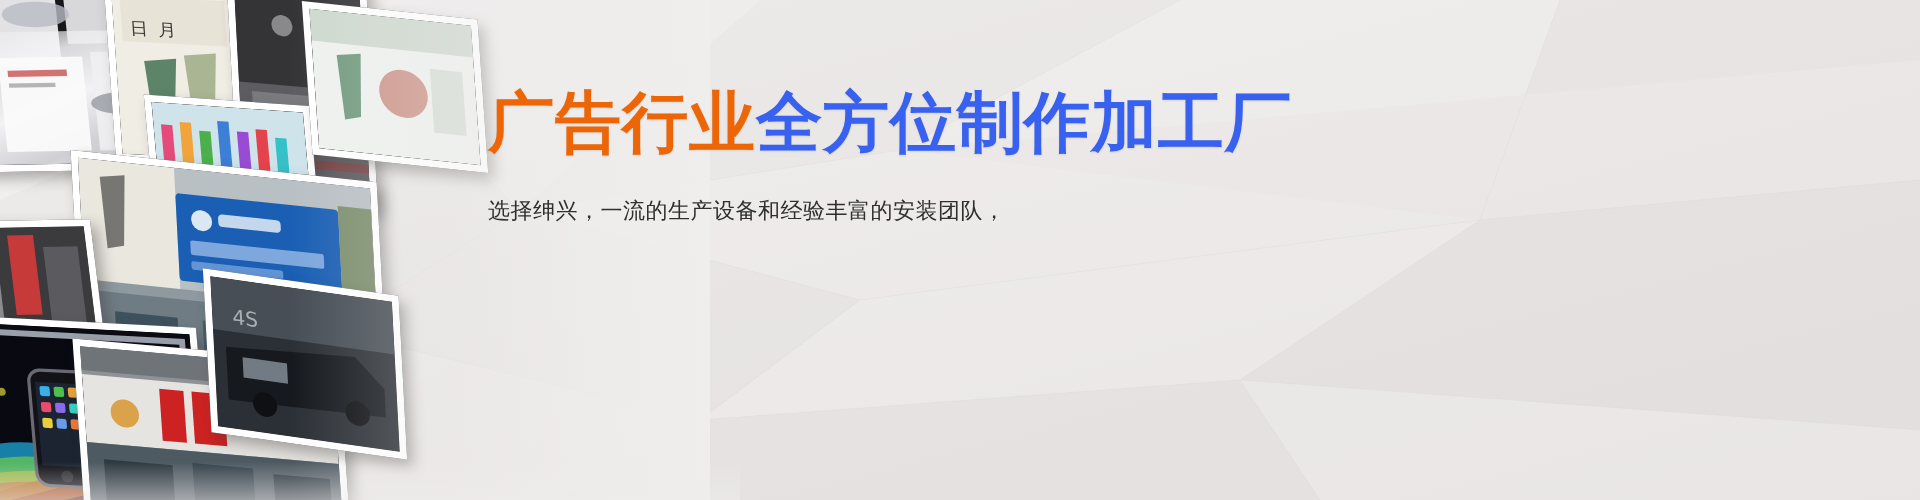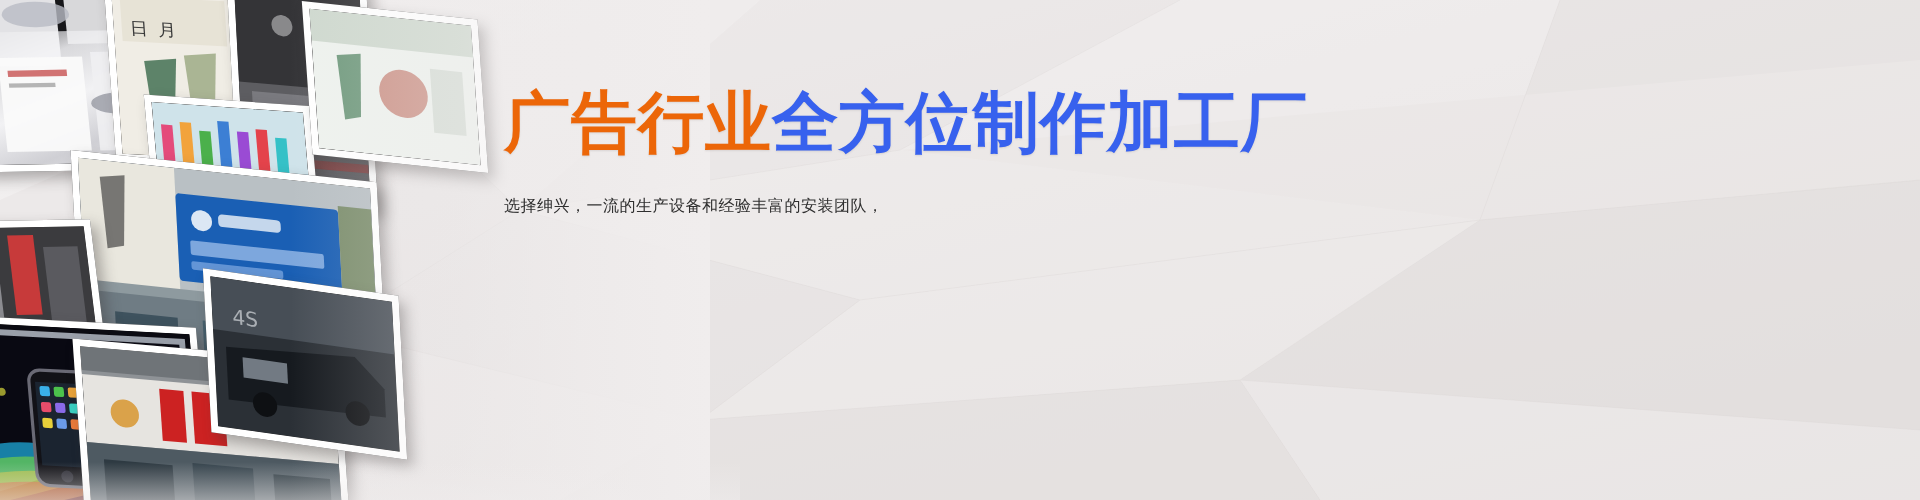"广告行业全方位制作加工厂" .textblock { left: 504px -> 488px }
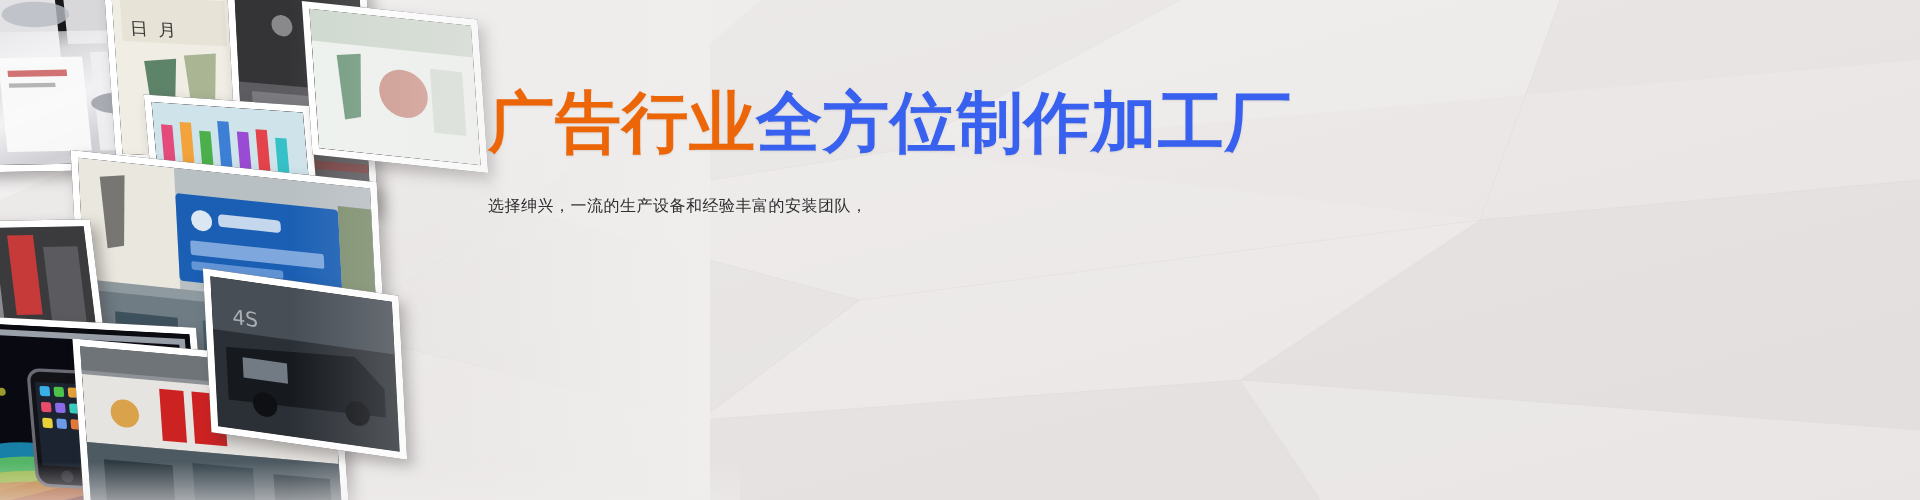"选择绅兴，一流的生产设备和经验丰富的安装团队，" .subtitle { font-size: 16px -> 22px }
